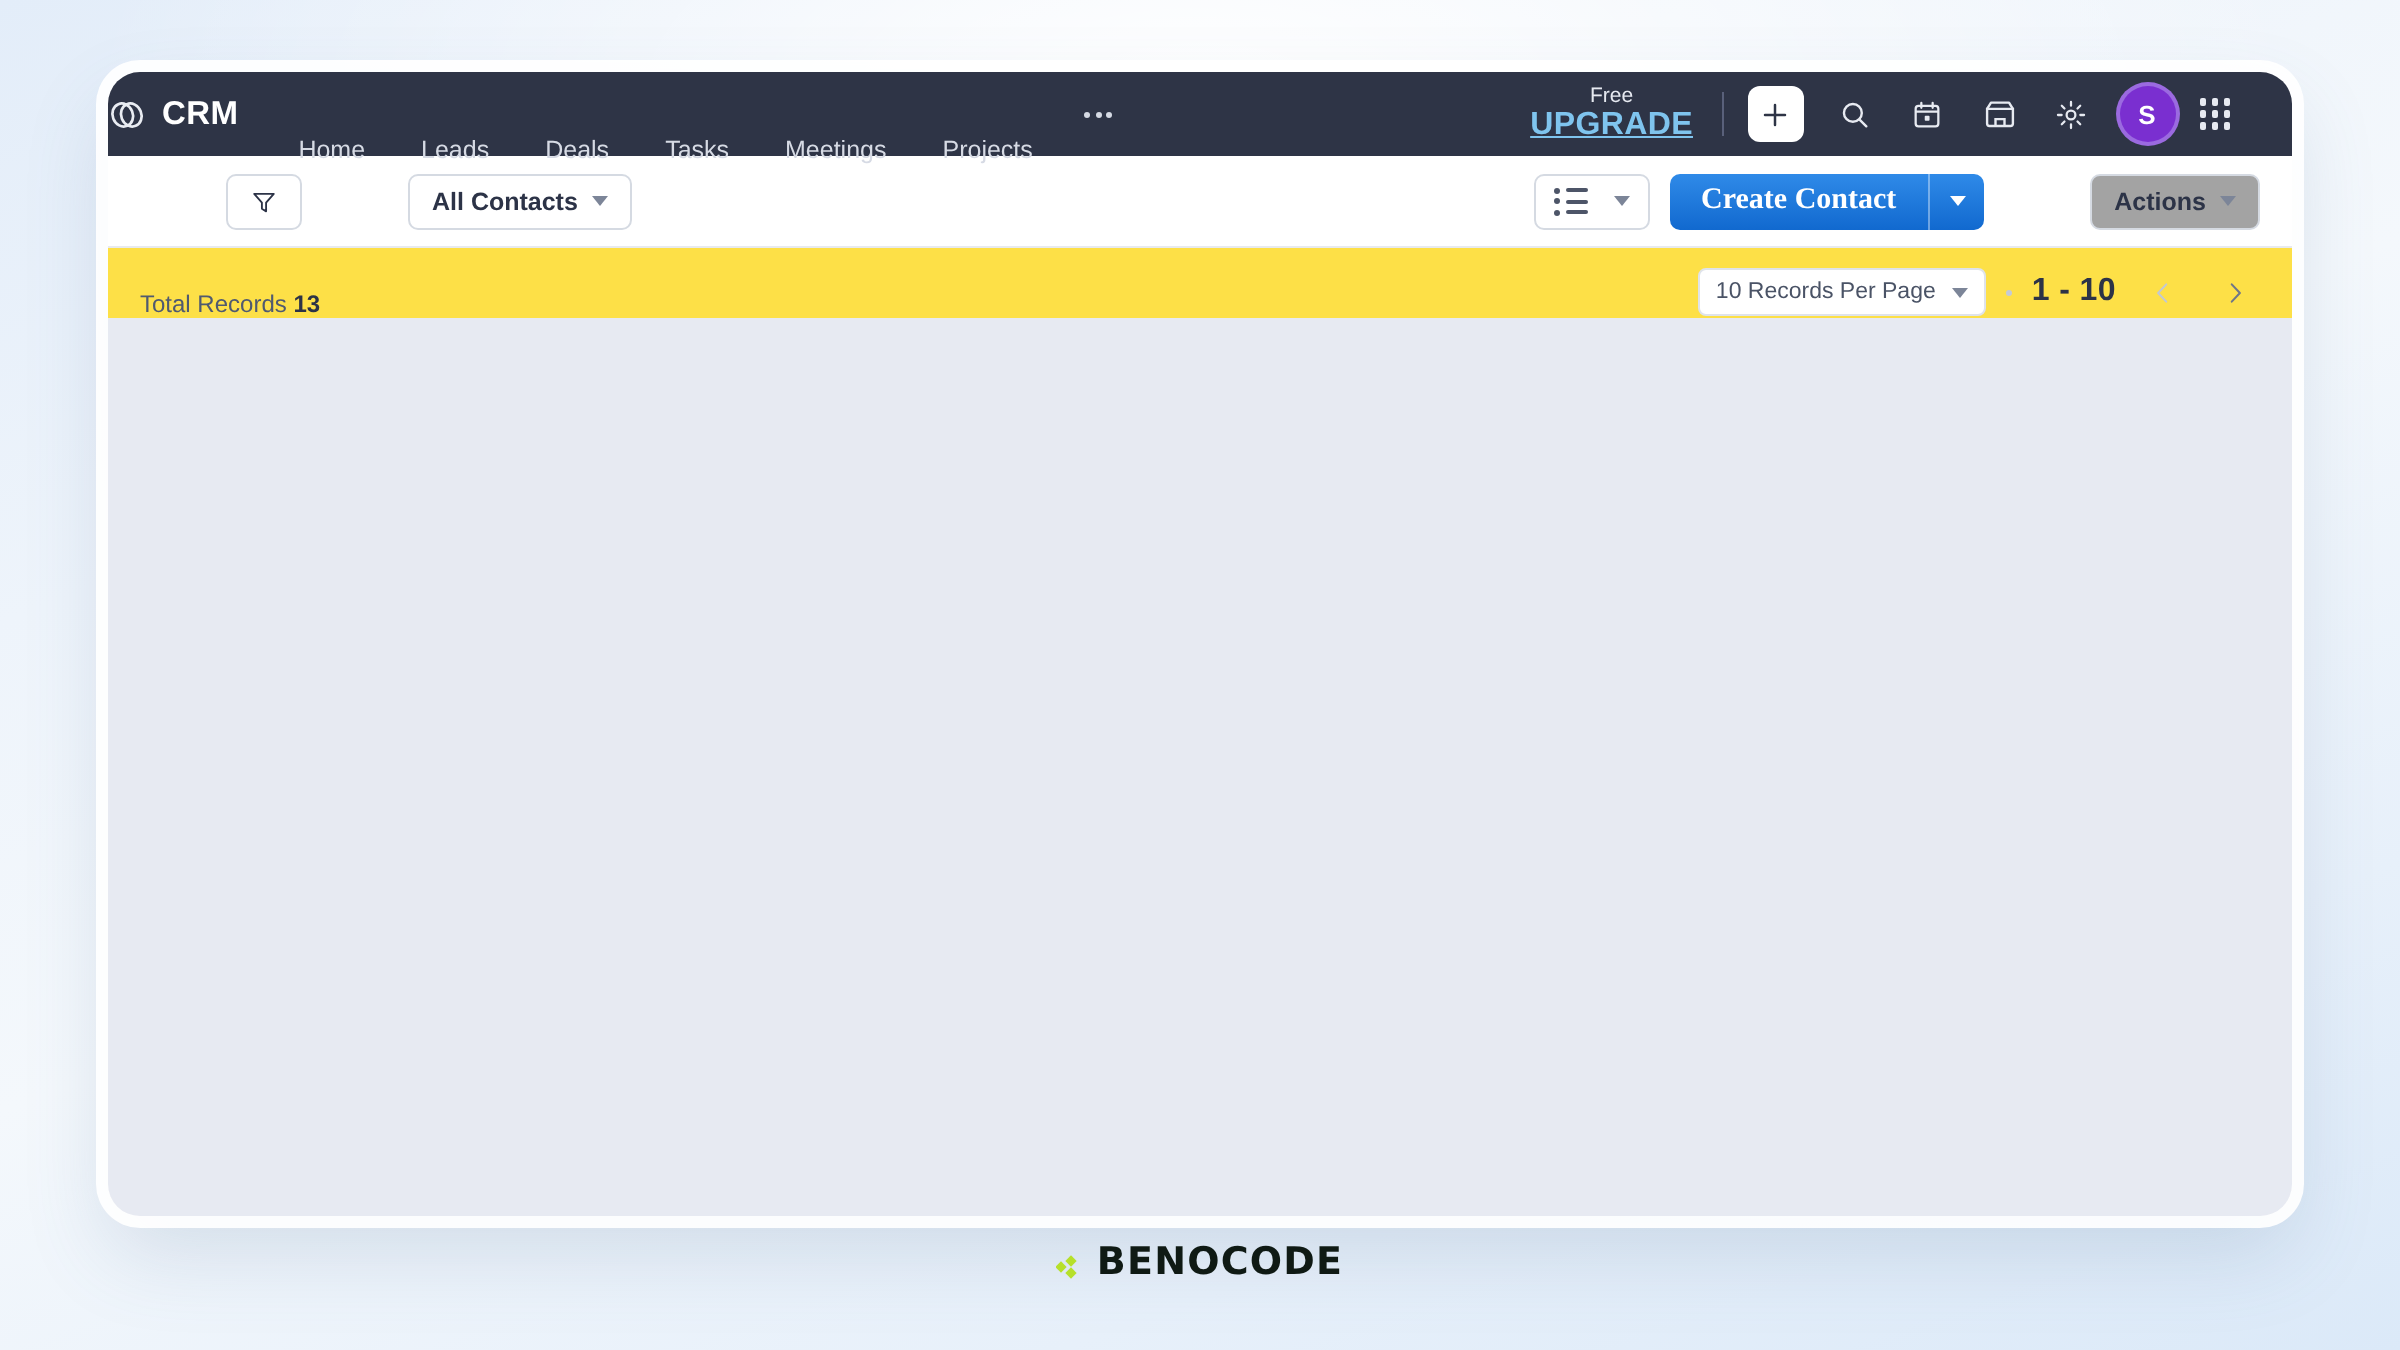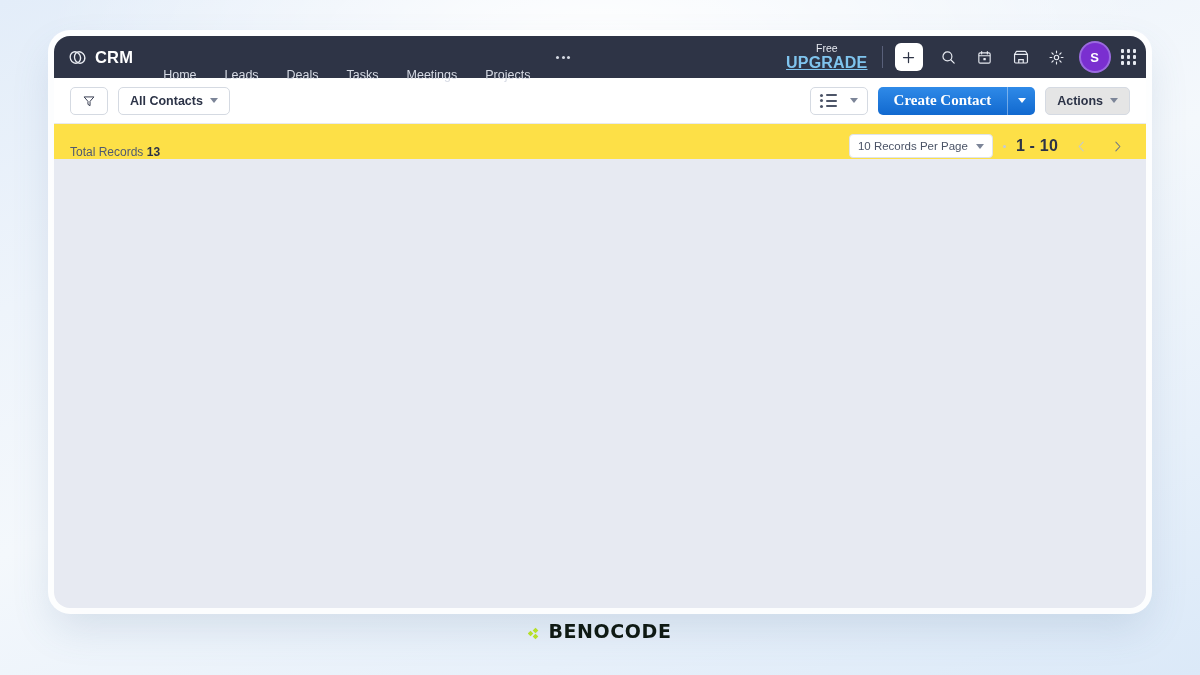"CRM" .brand { padding: 0 16px 0 14px -> 0 16px 0 0 }
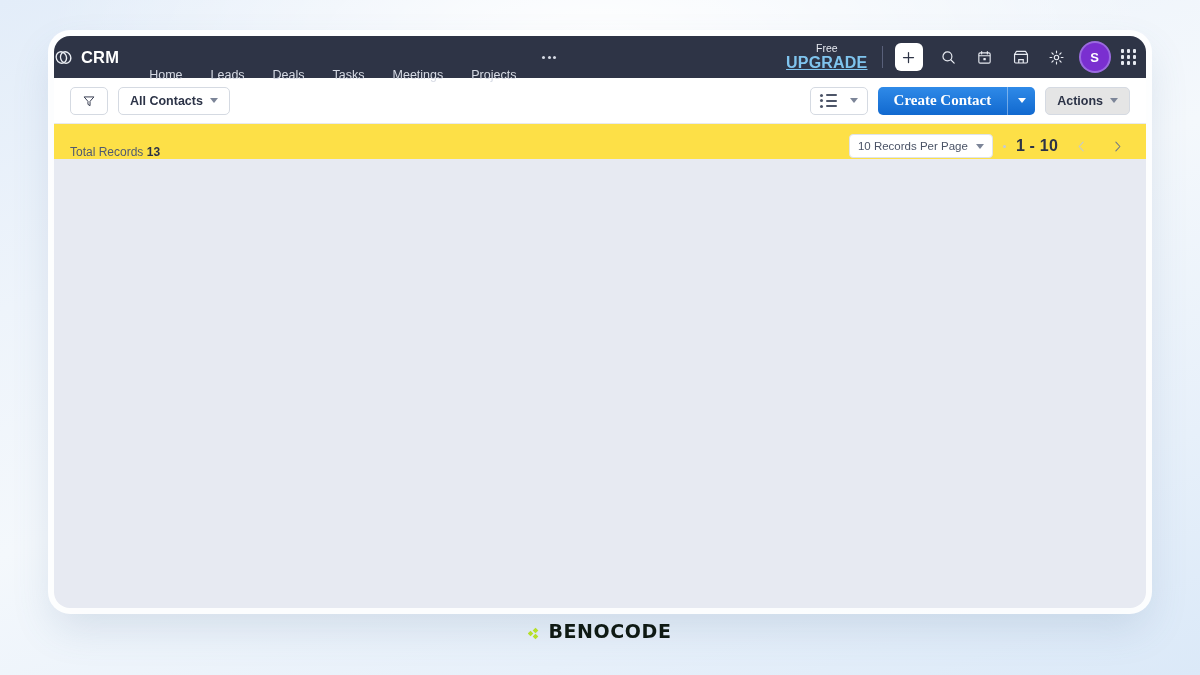"Free" .nav-right { padding-right: 8px -> 29px }
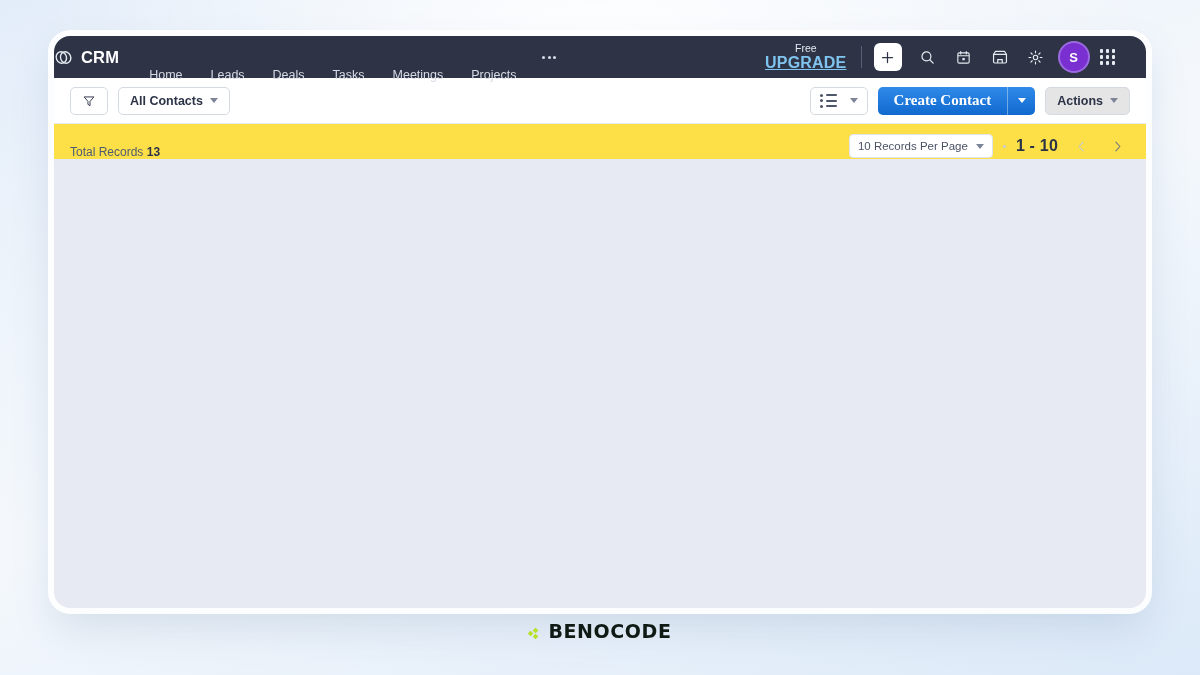"All Contacts" .btn { margin-left: none -> 43px }
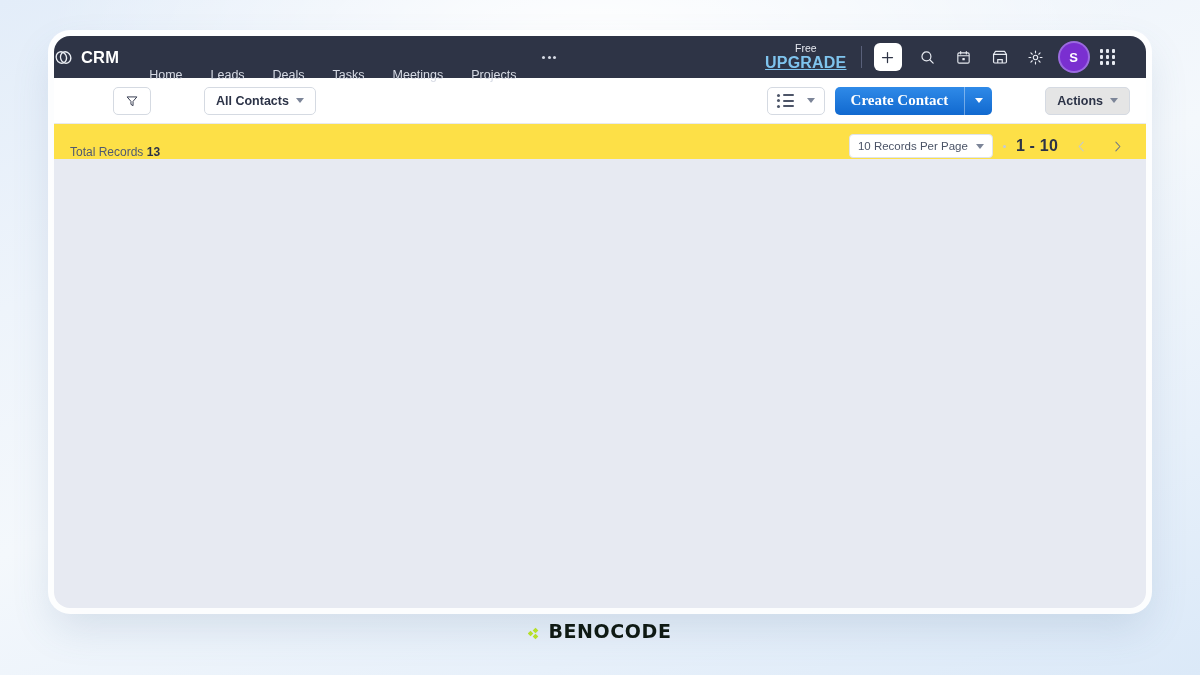"Actions" .btn-actions { background: #e5e5e5 -> #a3a3a3 }
